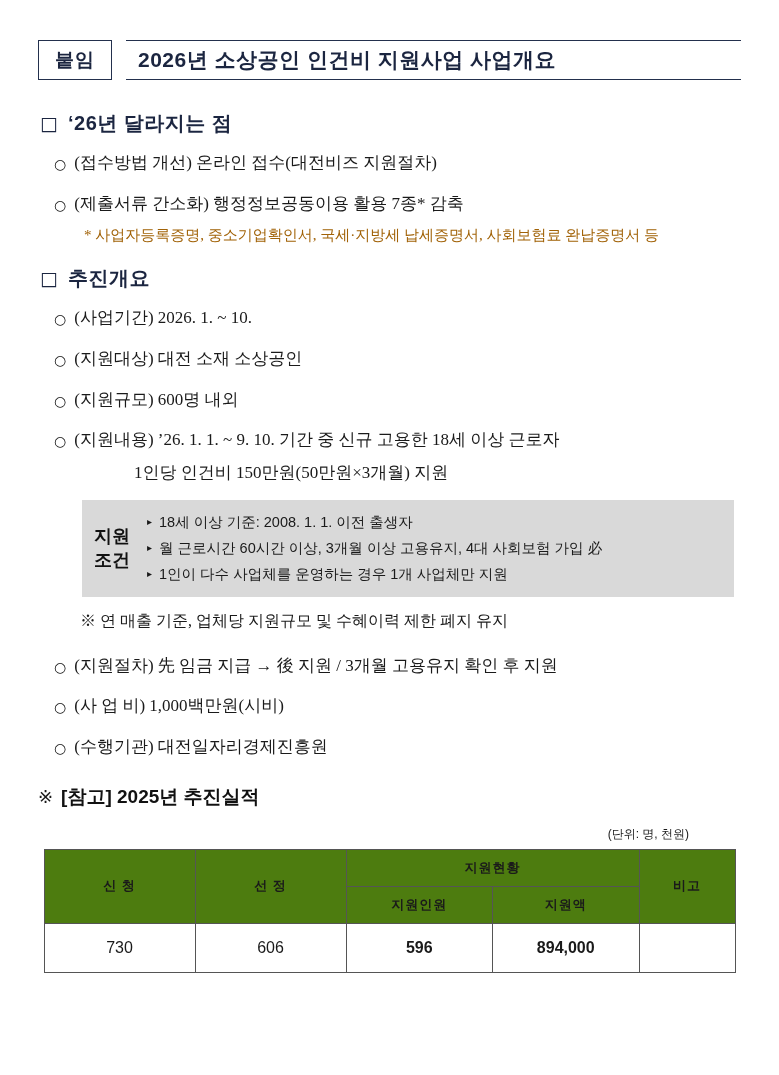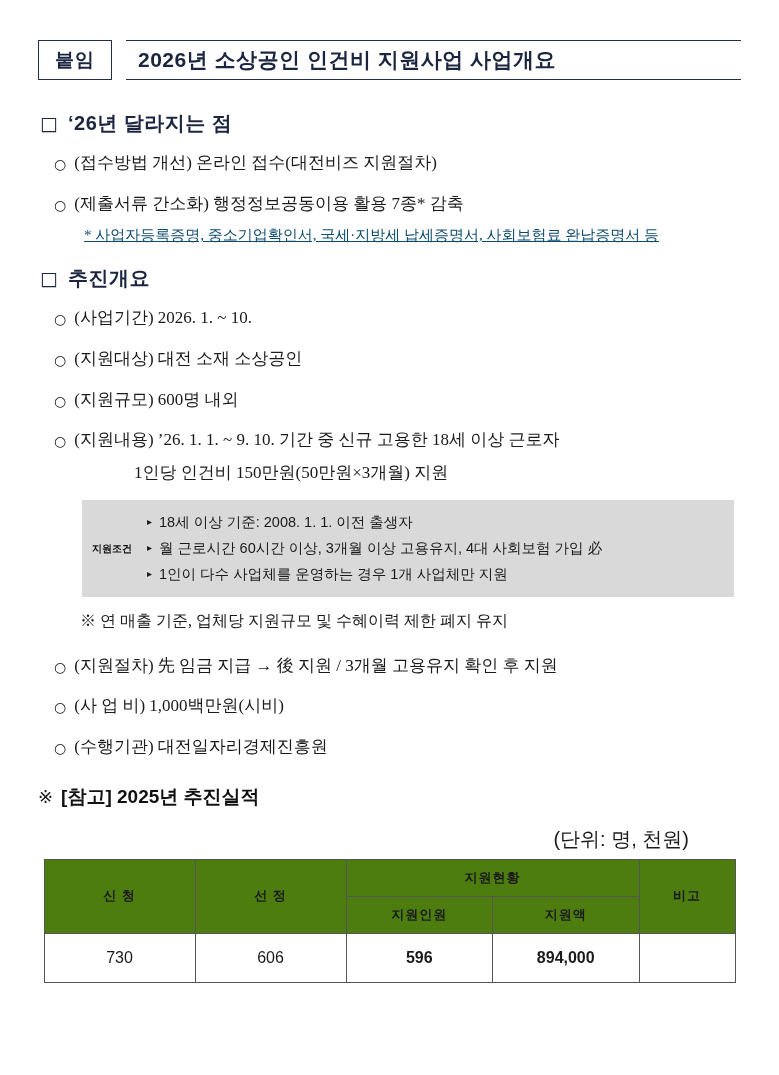"* 사업자등록증명, 중소기업확인서, 국세·지방세 납세증명서," .sub-note { color: #0c4a6e -> #a16207; text-decoration: underline -> none }
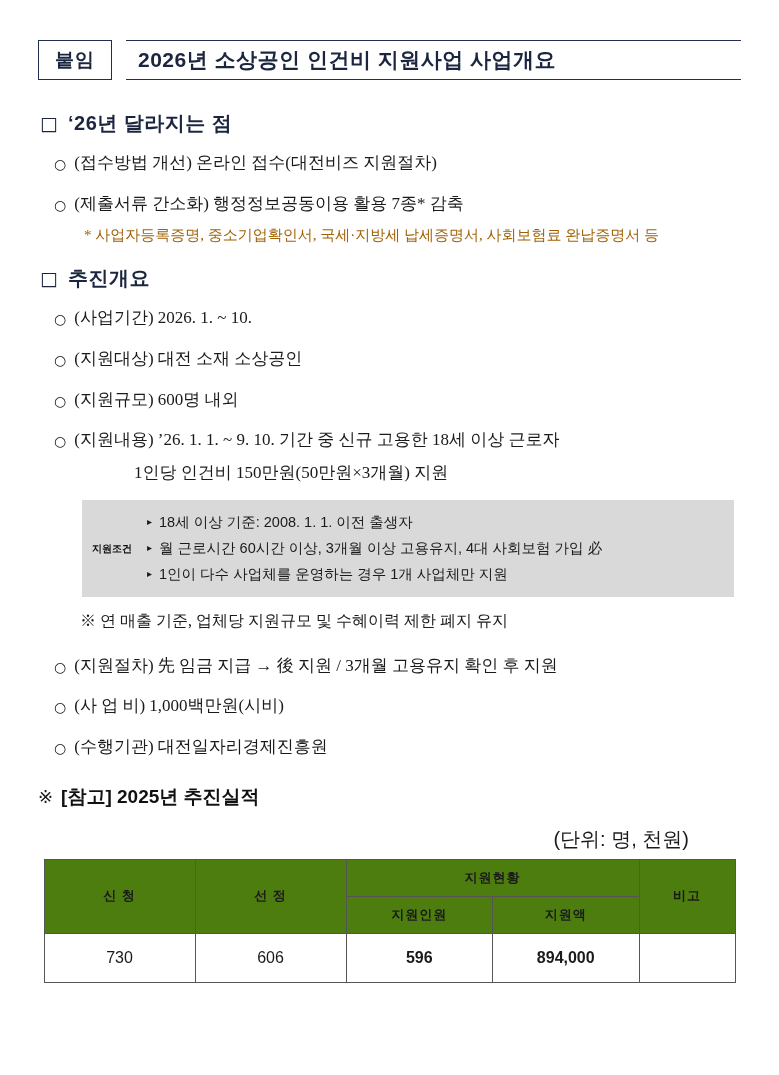"지원" .cond-label { flex-direction: row -> column; font-size: 10px -> 18px }
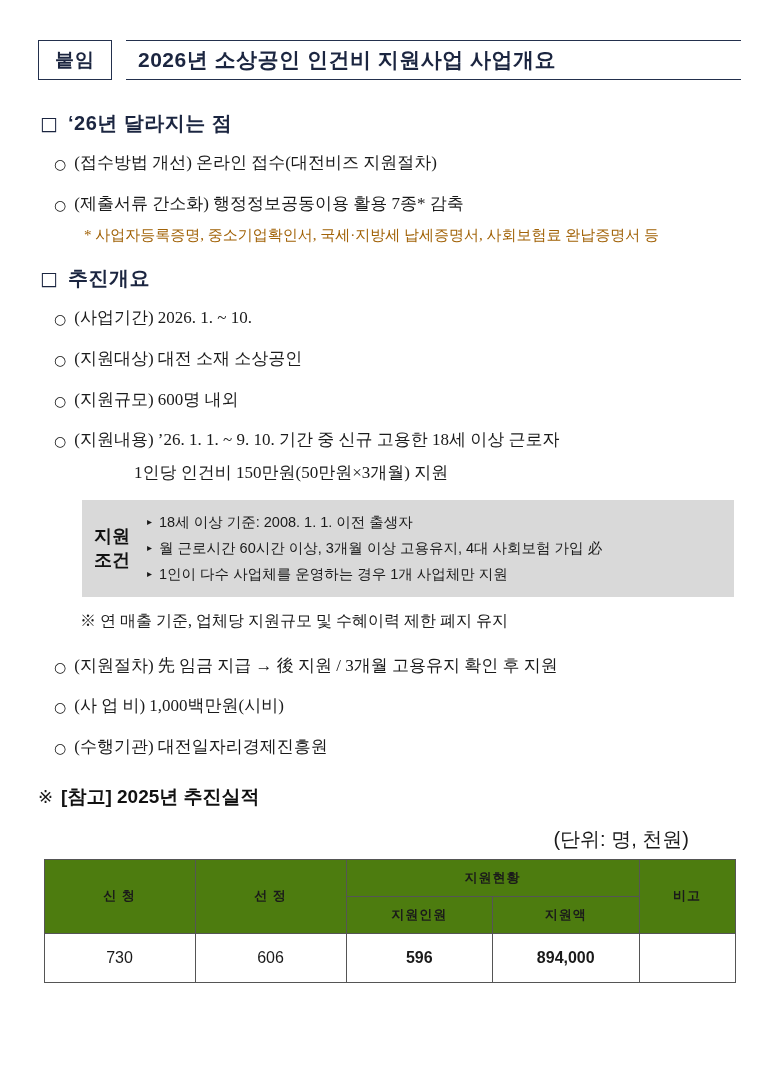"(단위: 명, 천원)" .unit { font-size: 20px -> 12px }
